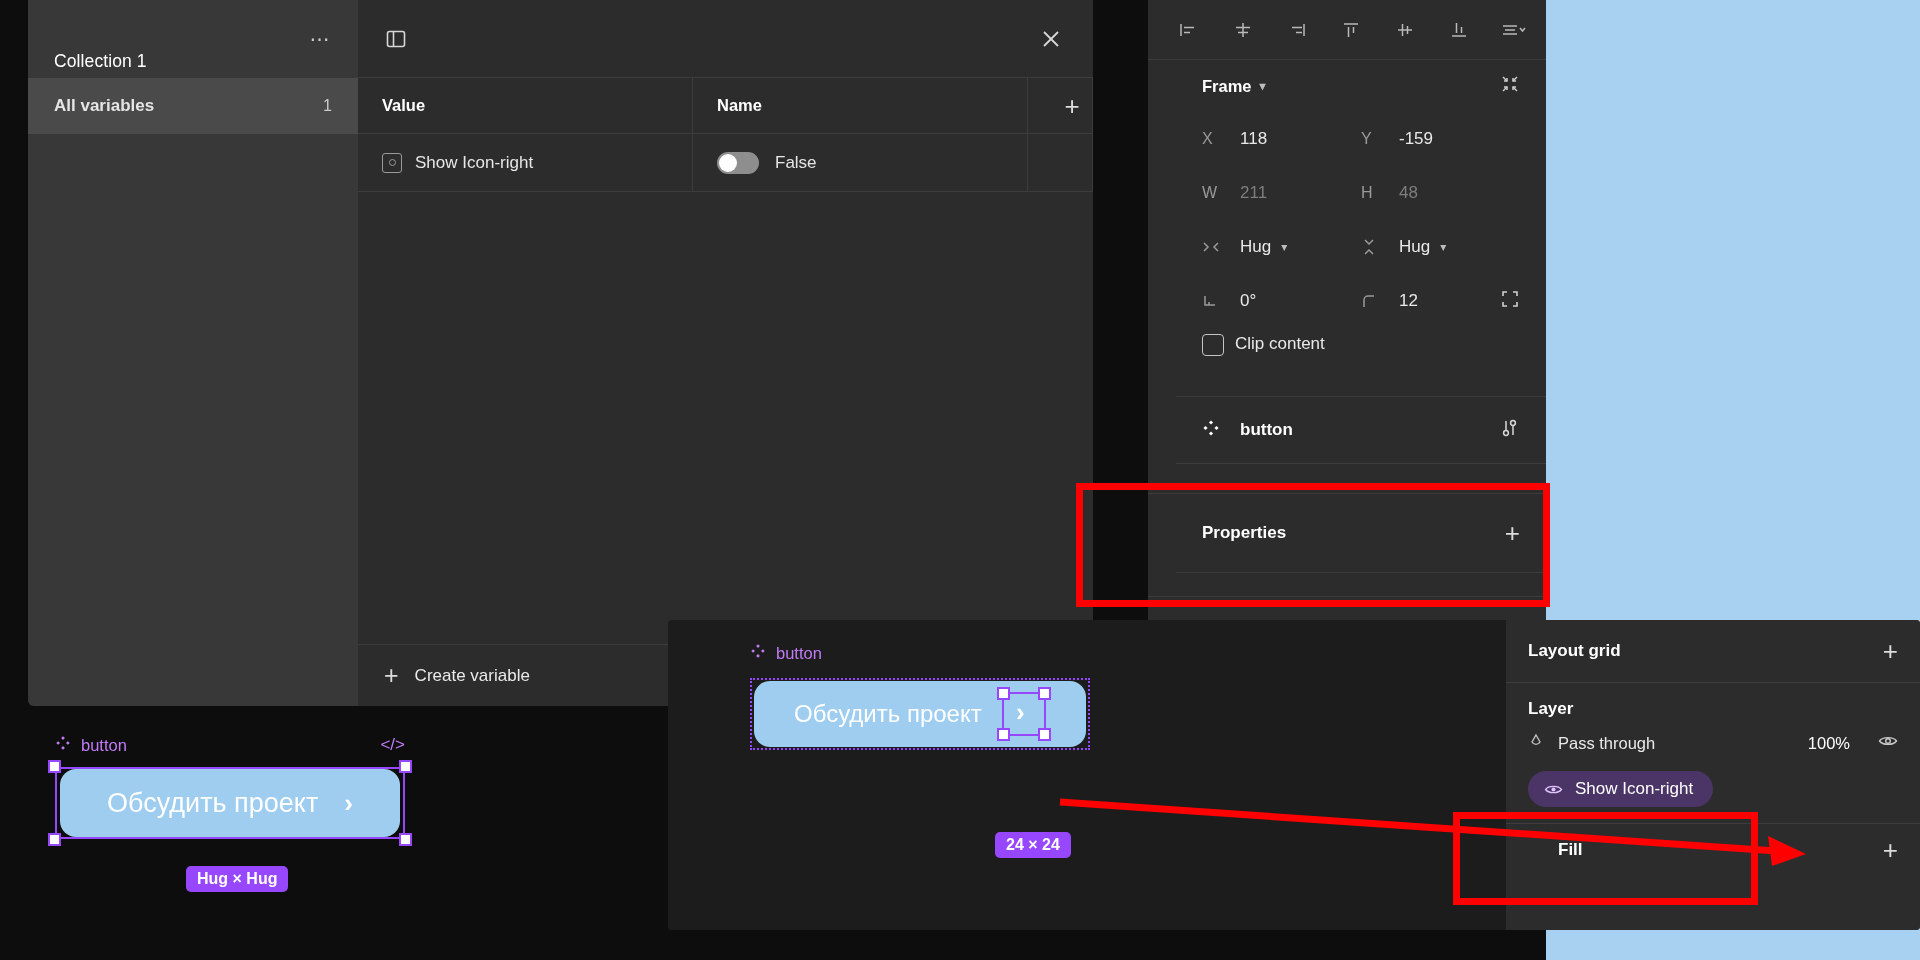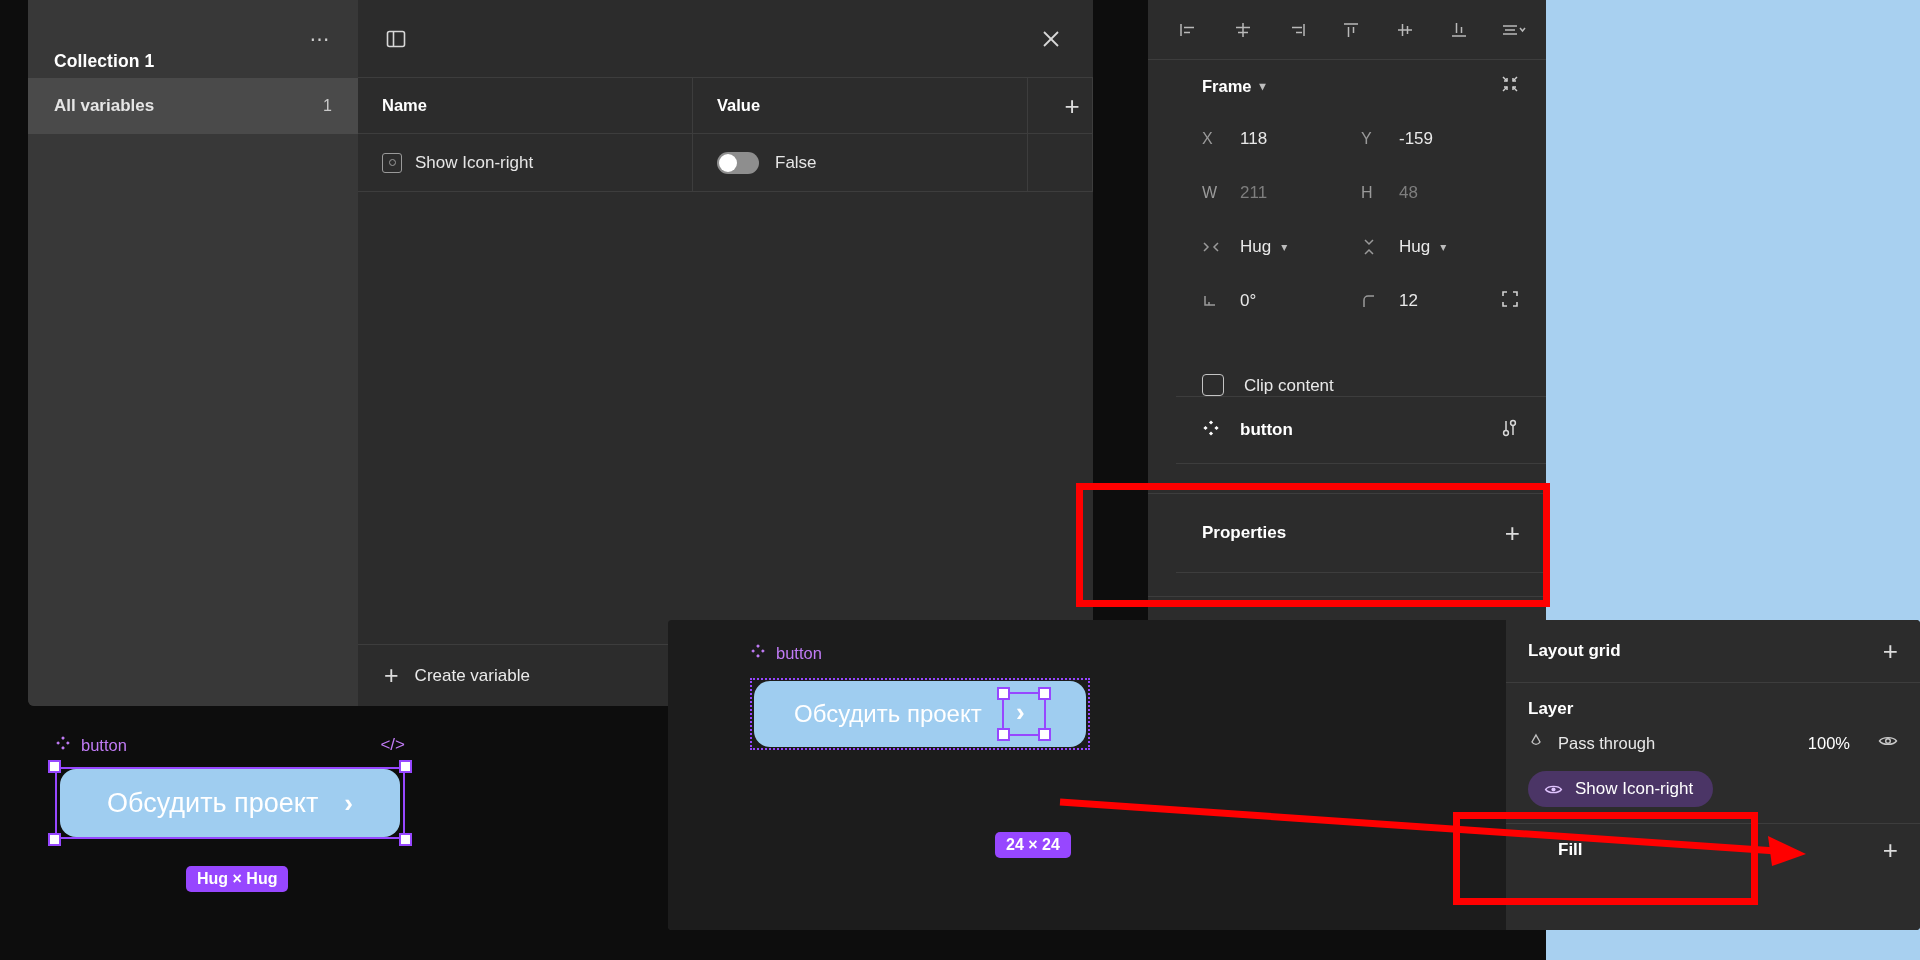"Collection 1" .vars-coll-title { font-weight: bold -> normal }
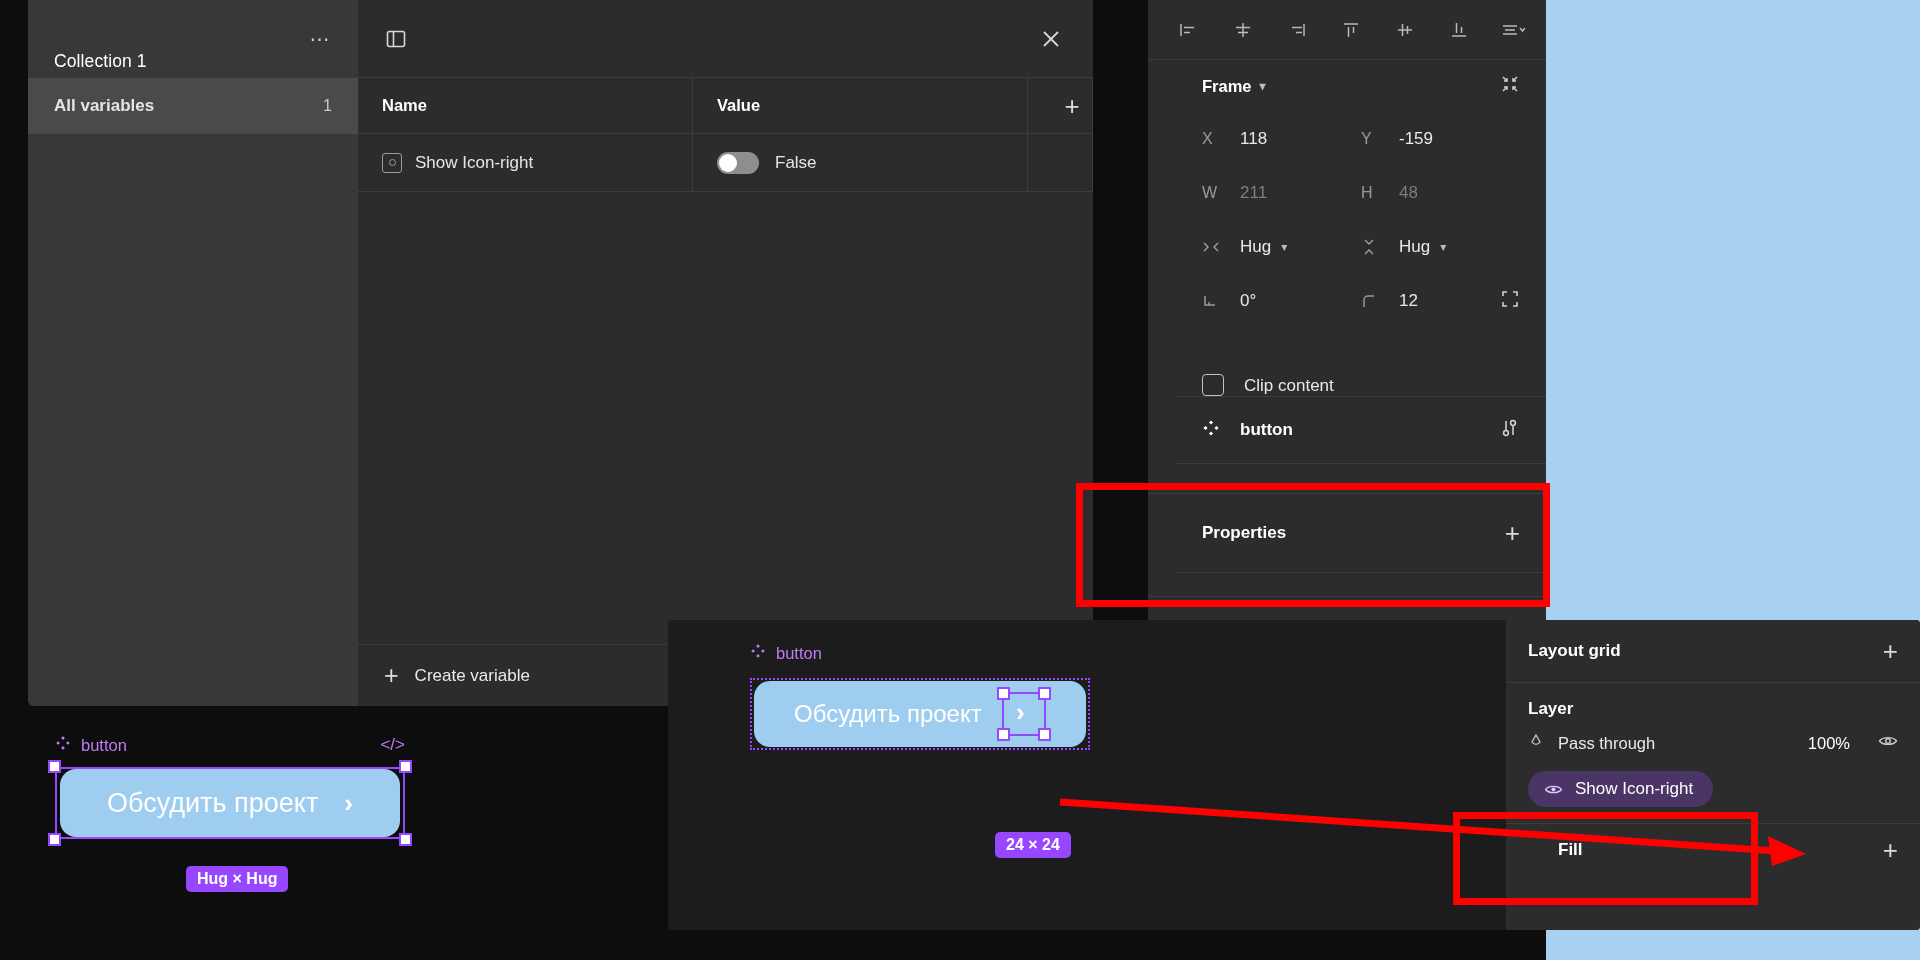"Name" div.vars-th { order: before "Value" -> after "Value" }
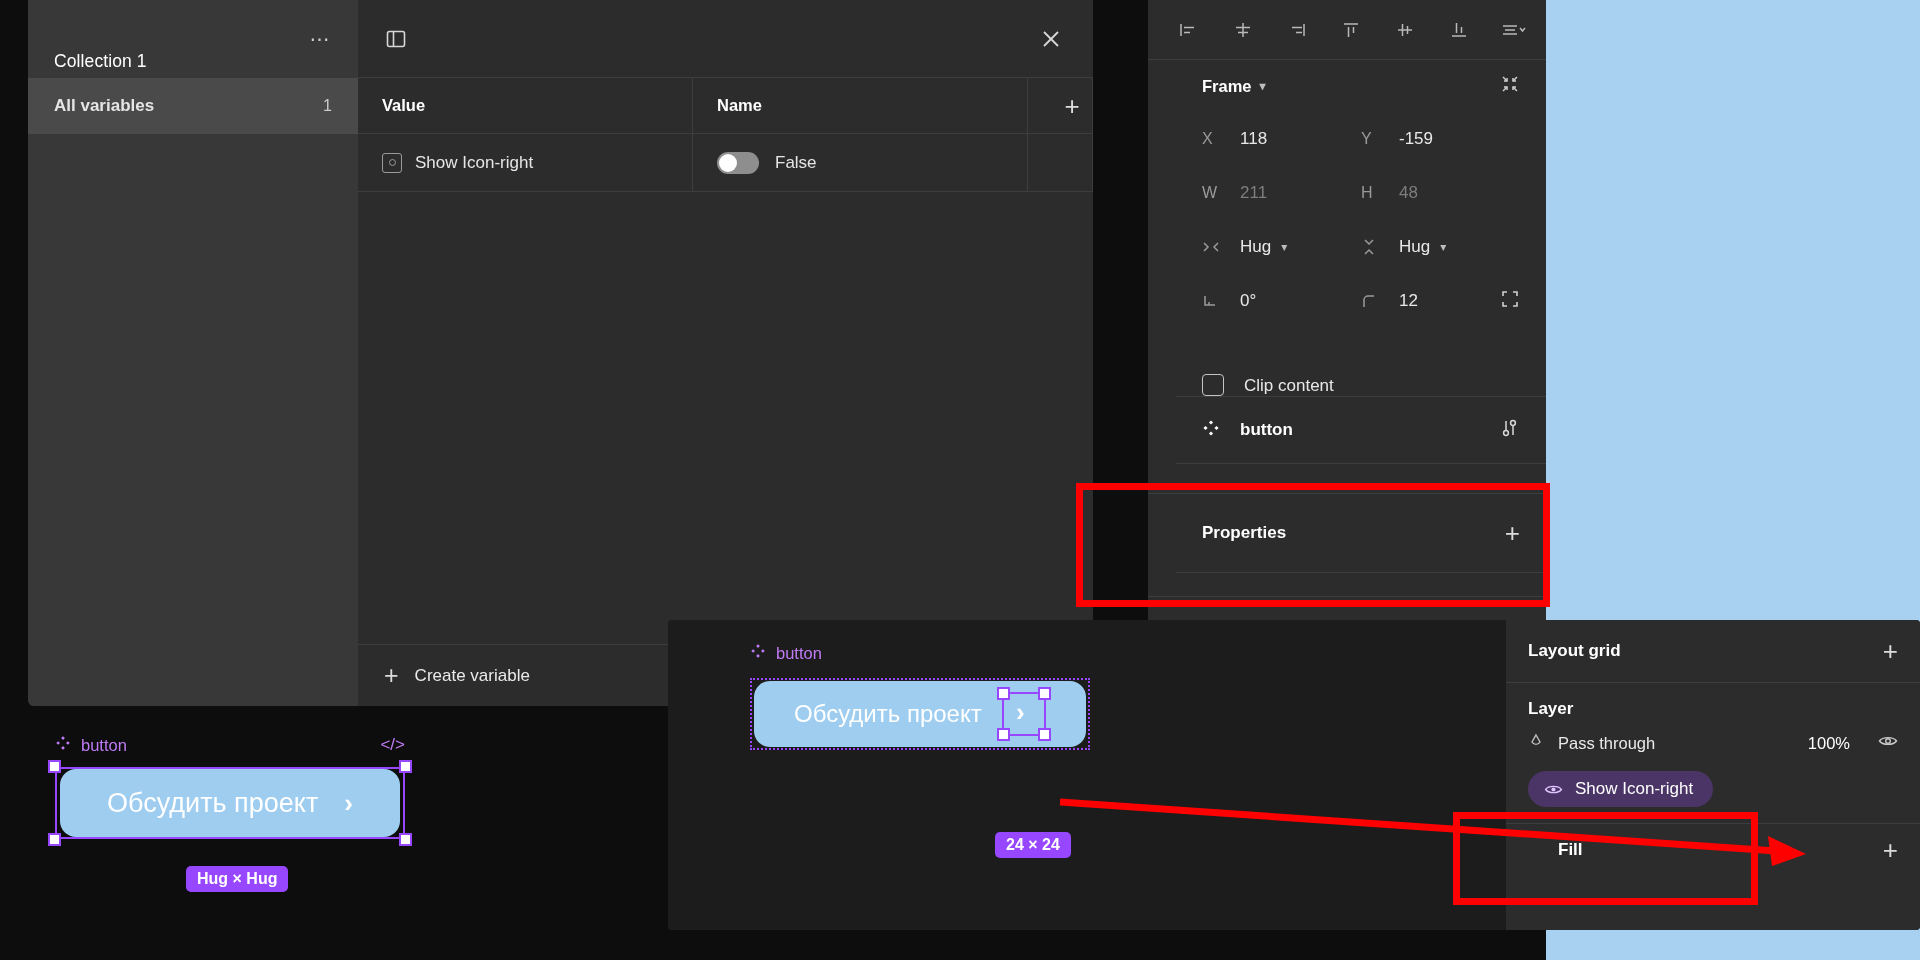"Clip content" .clip-row { align-items: flex-end -> flex-start; gap: 20px -> 11px }
